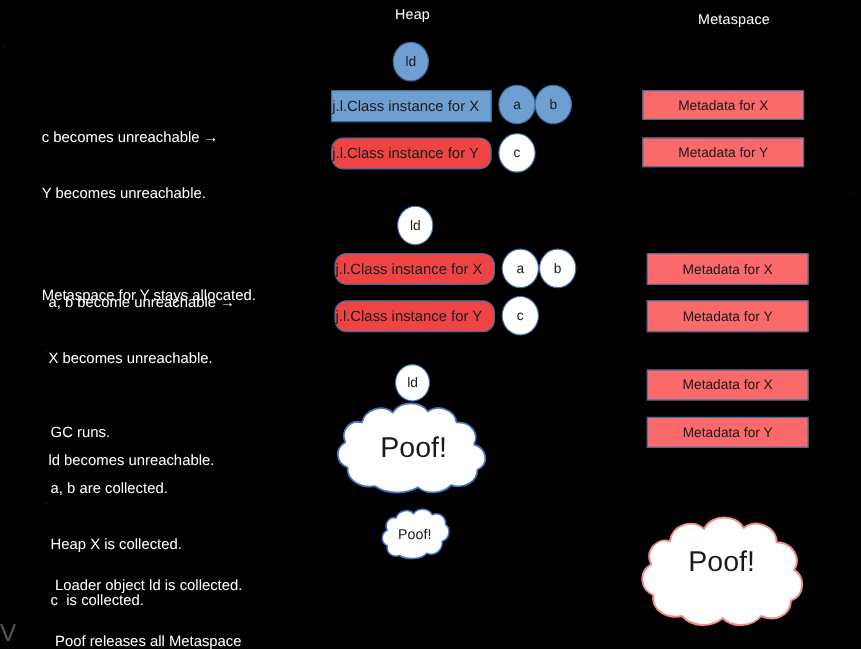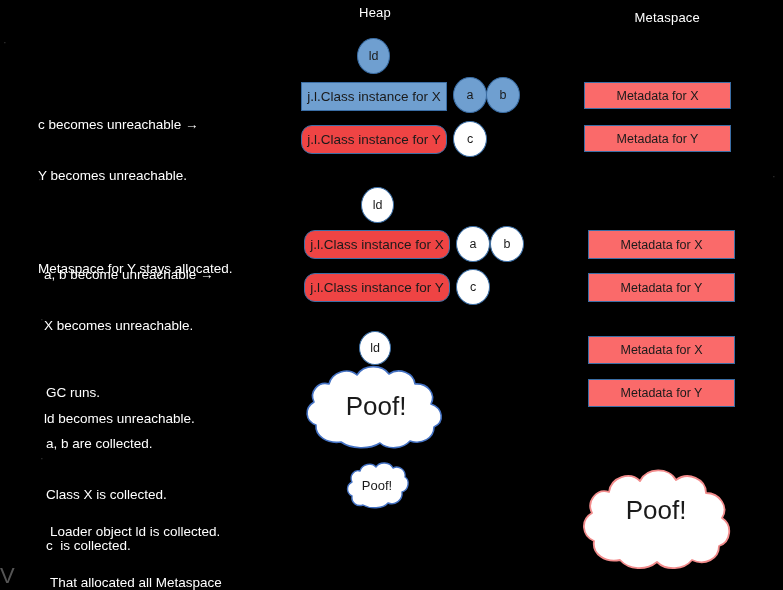"j.l.Class instance for X" .classbox { justify-content: center -> none }
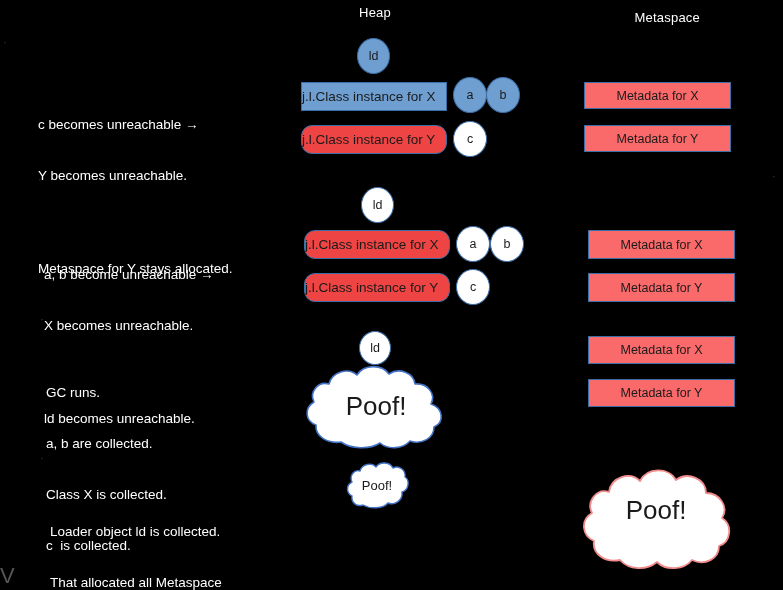"Class X is collected." div { text: Class -> Heap }
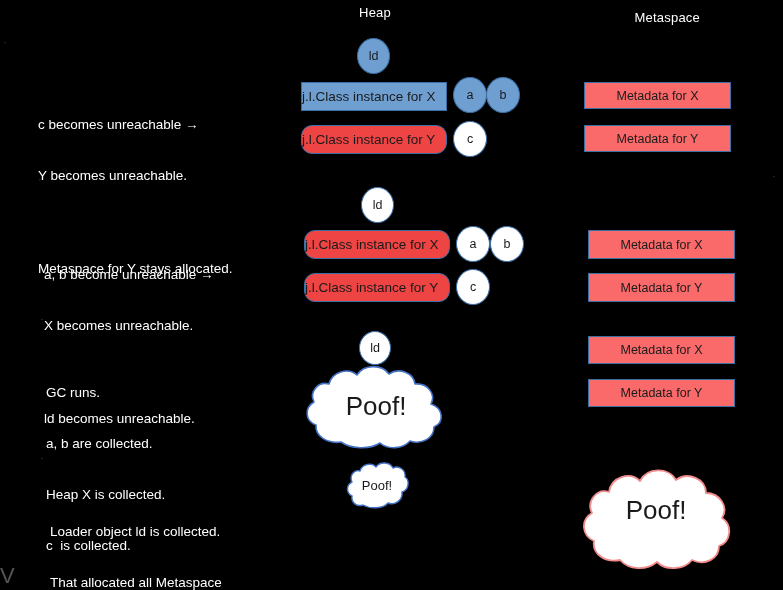"That allocated all Metaspace" div { text: That allocated -> Poof releases }
